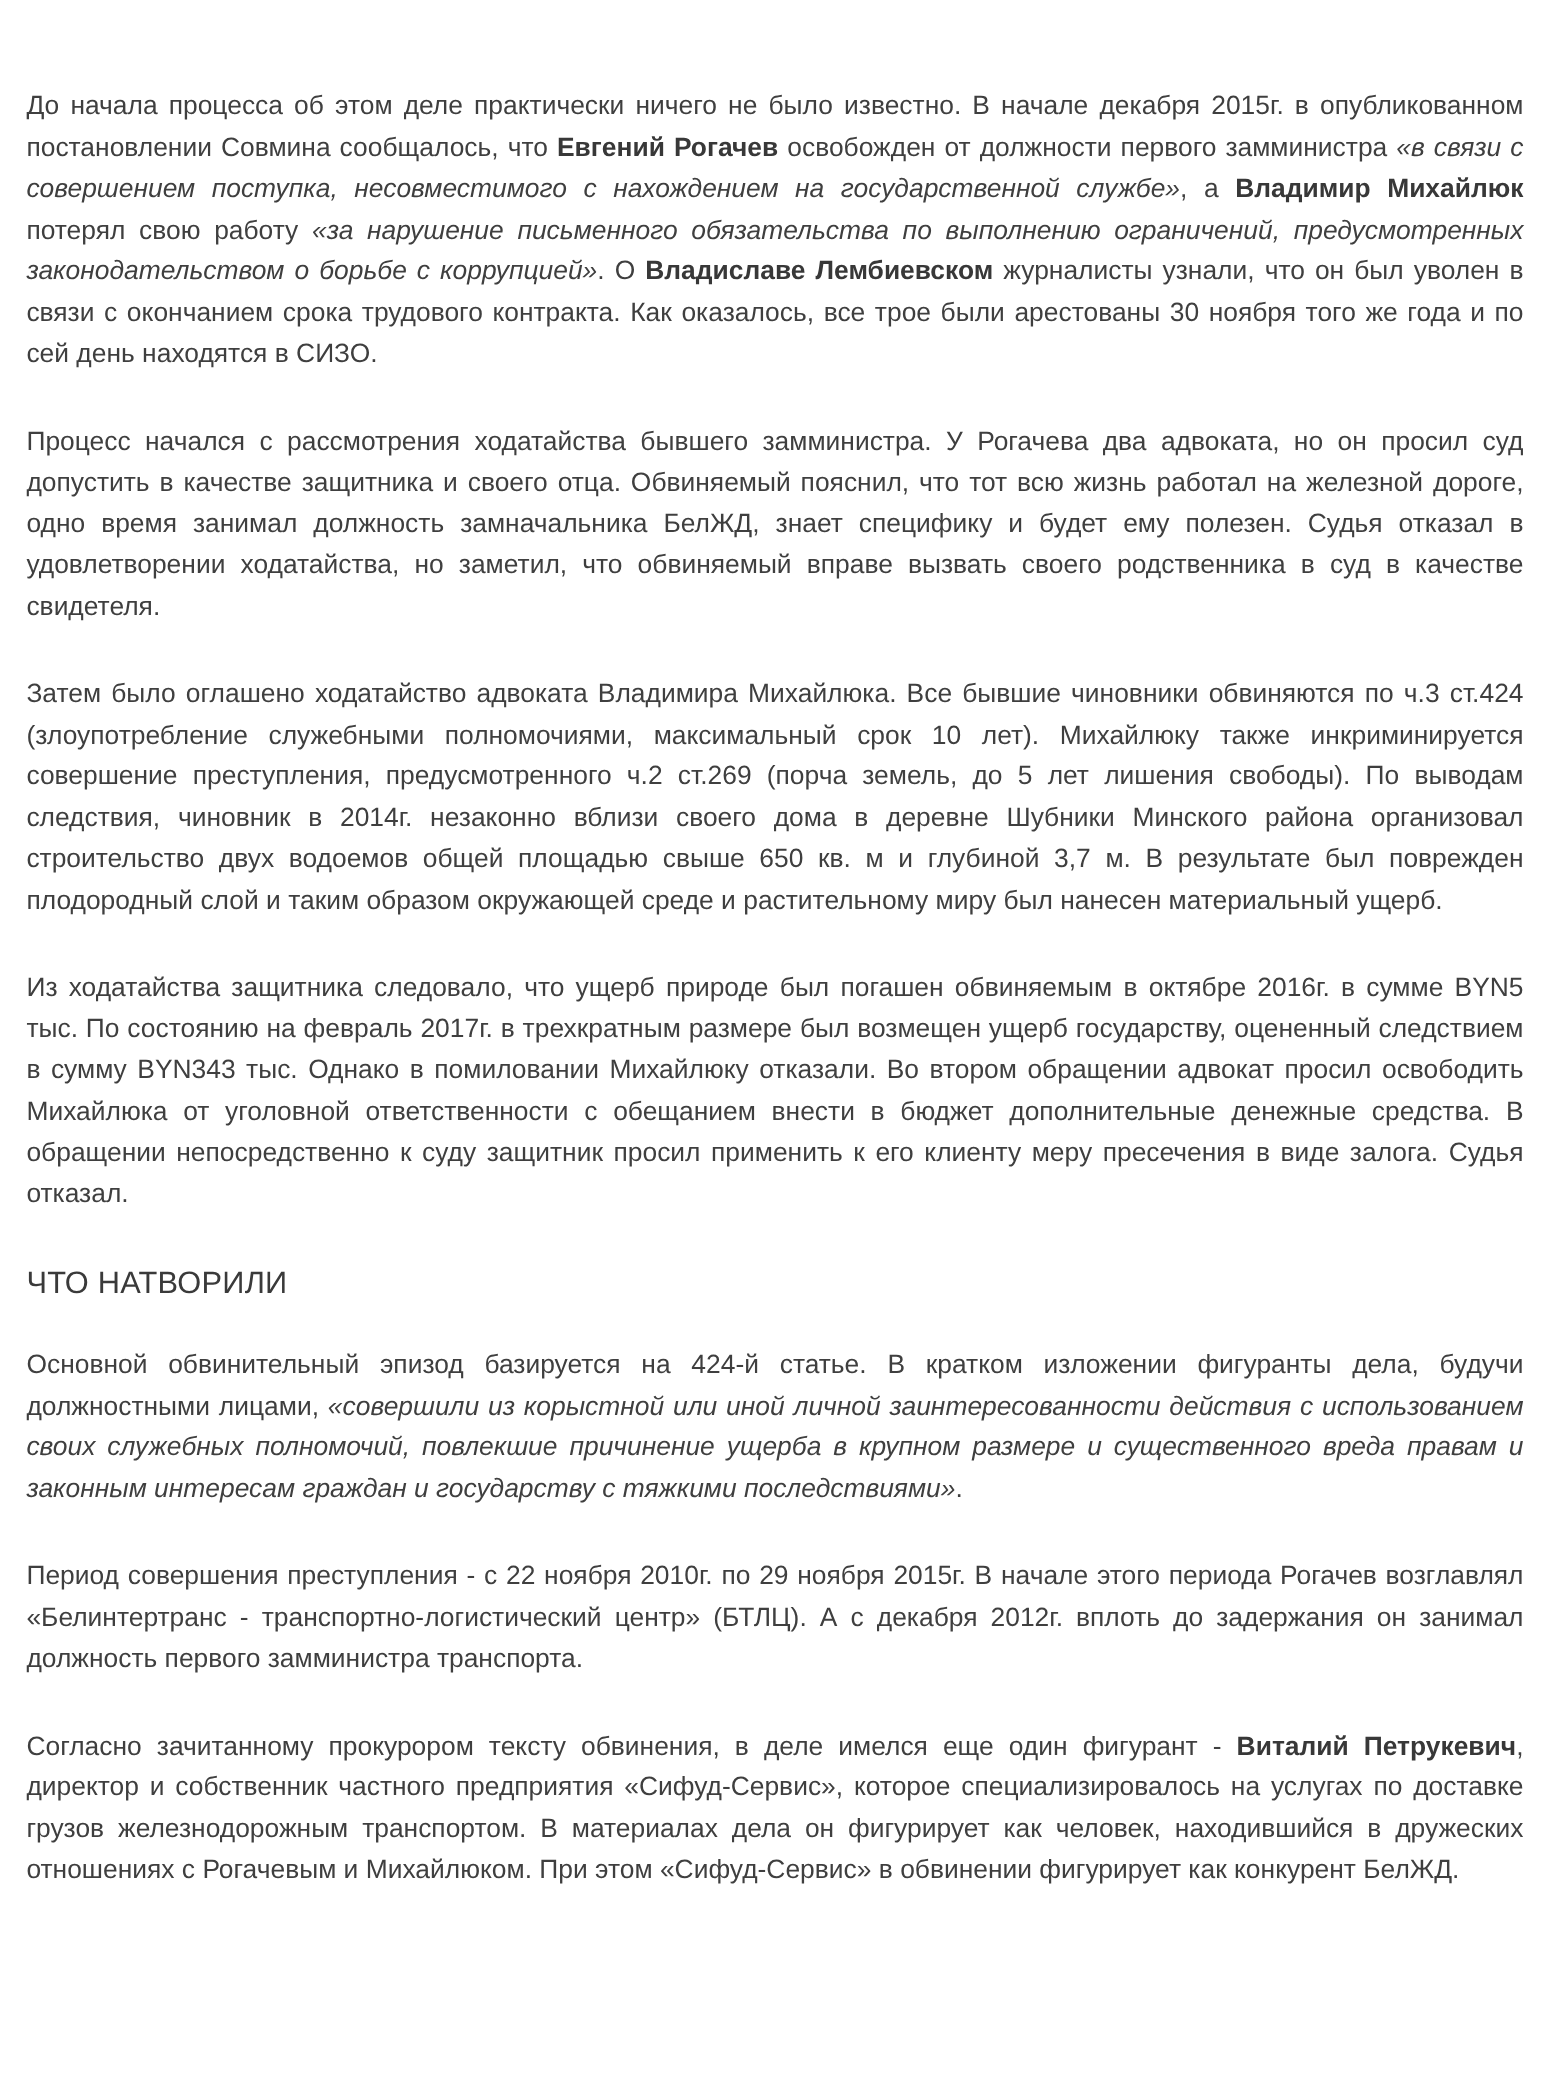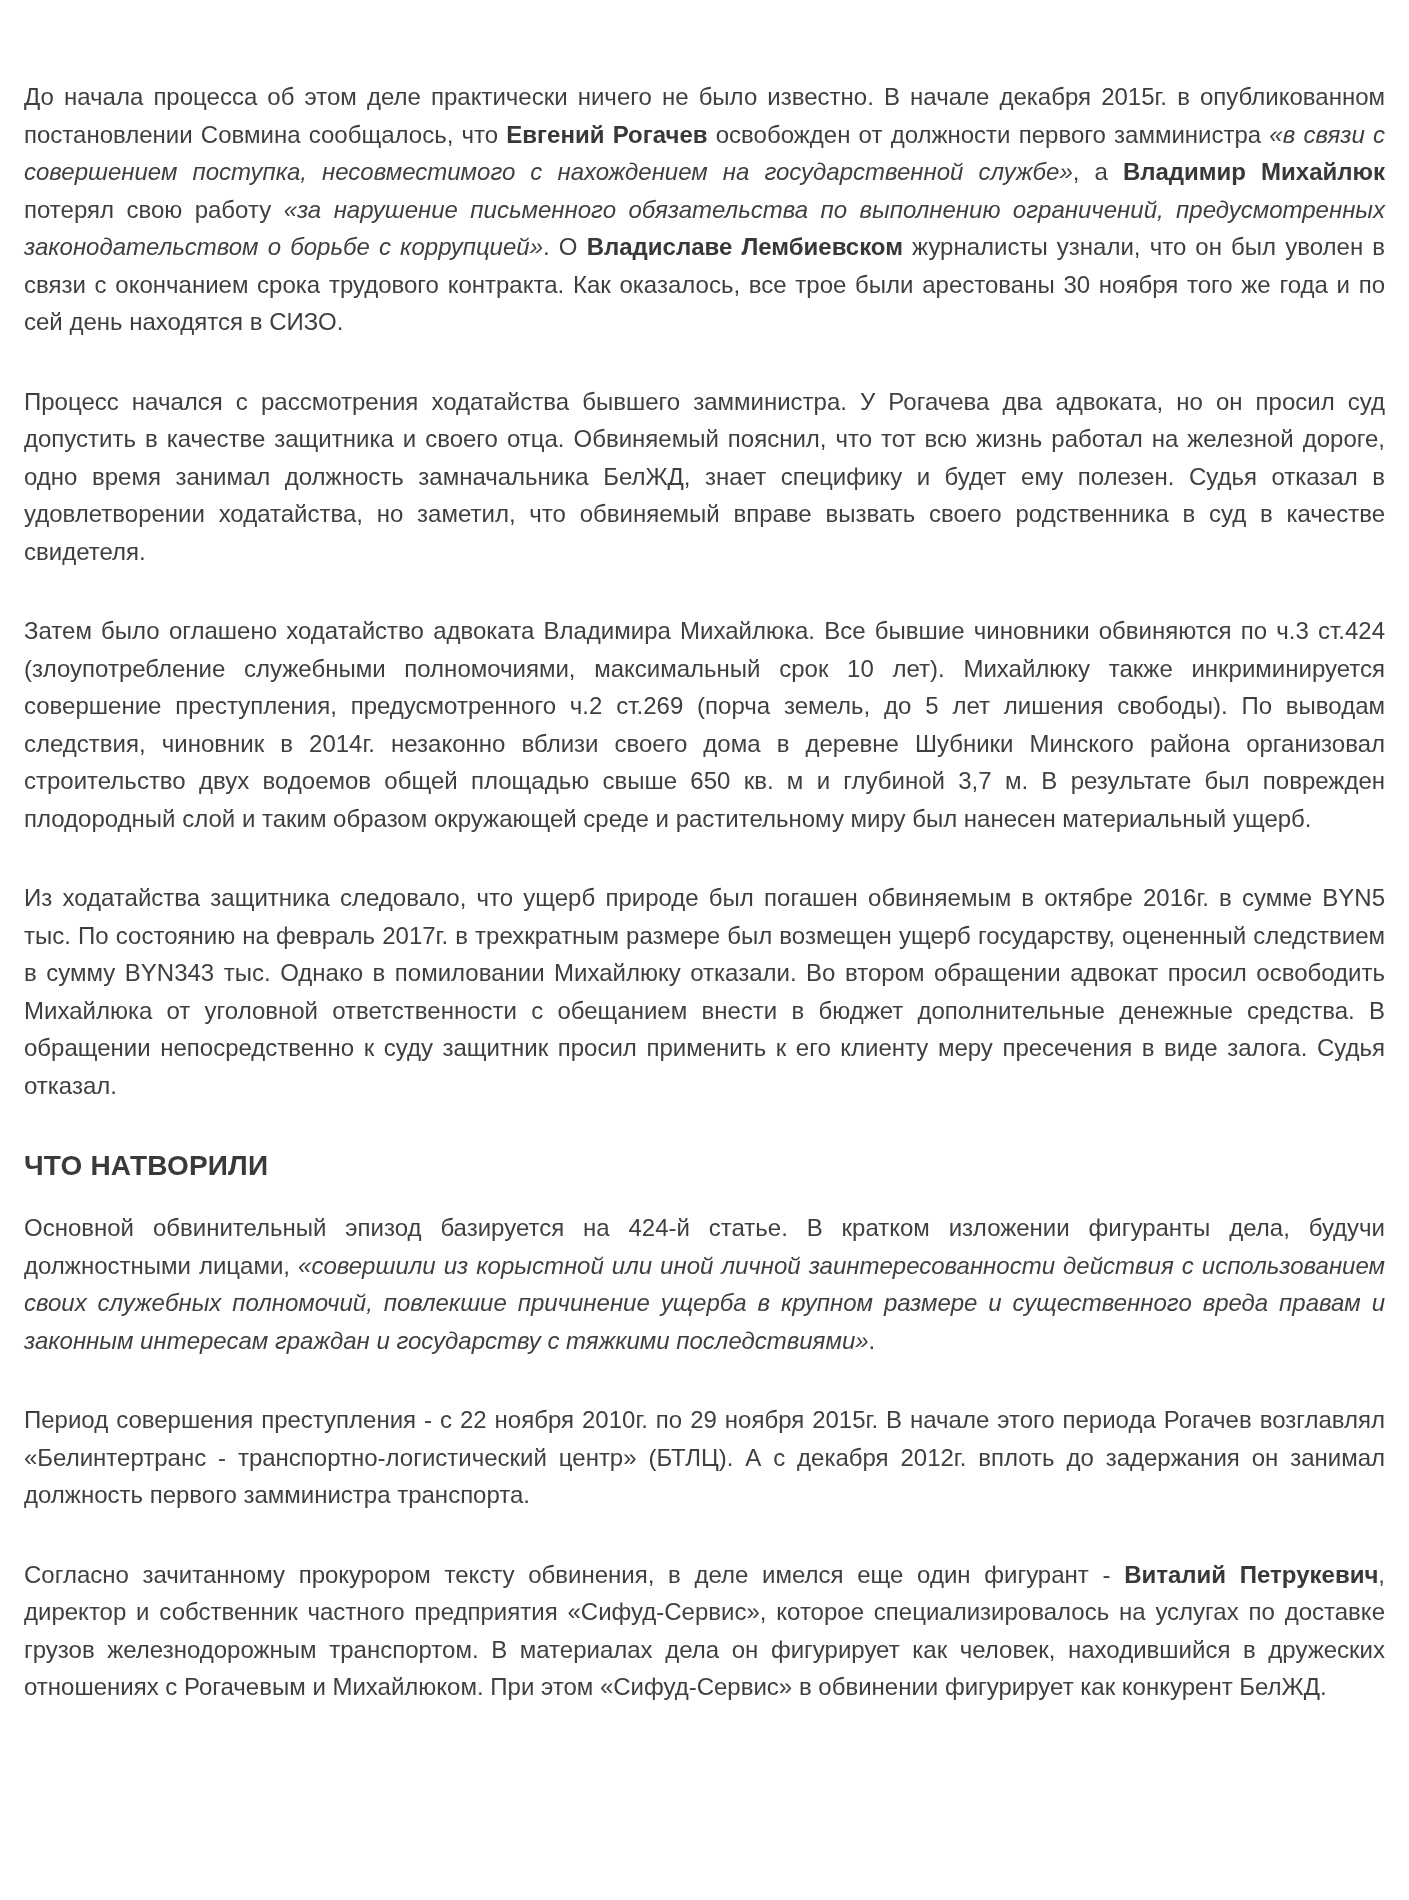"ЧТО НАТВОРИЛИ" .article h2 { font-weight: 700 -> 400; margin: 0 0 23px 0 -> 0 0 36px 0 }
